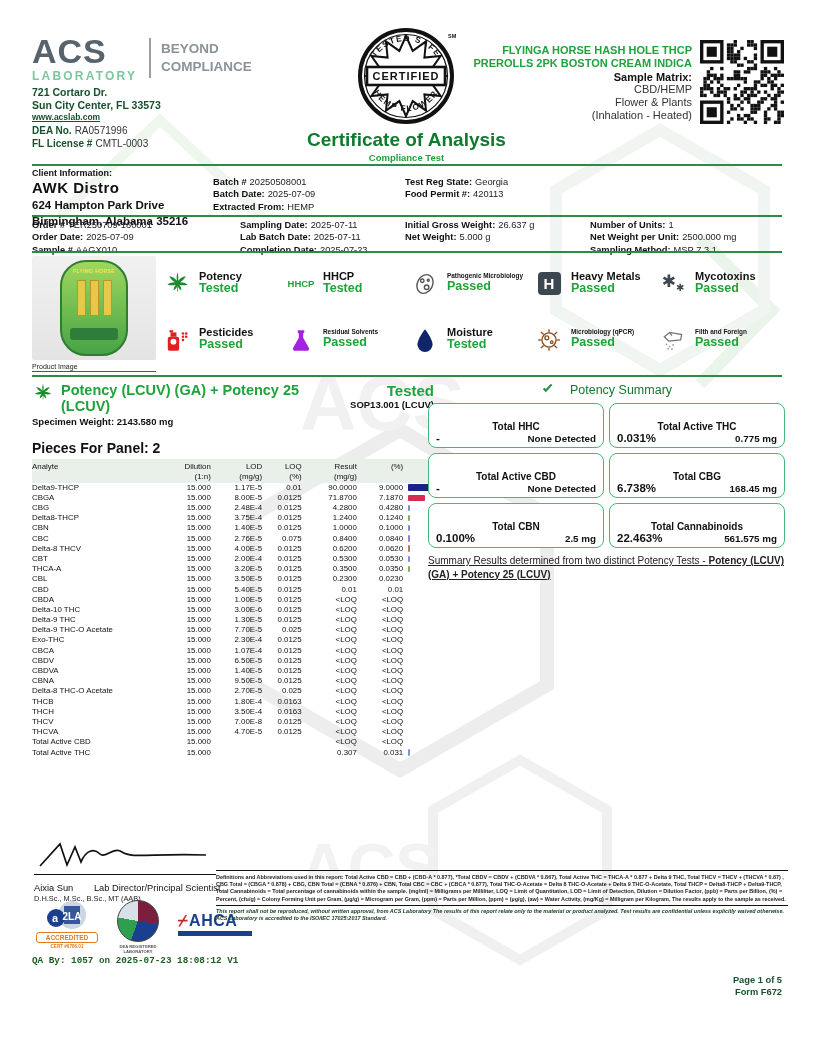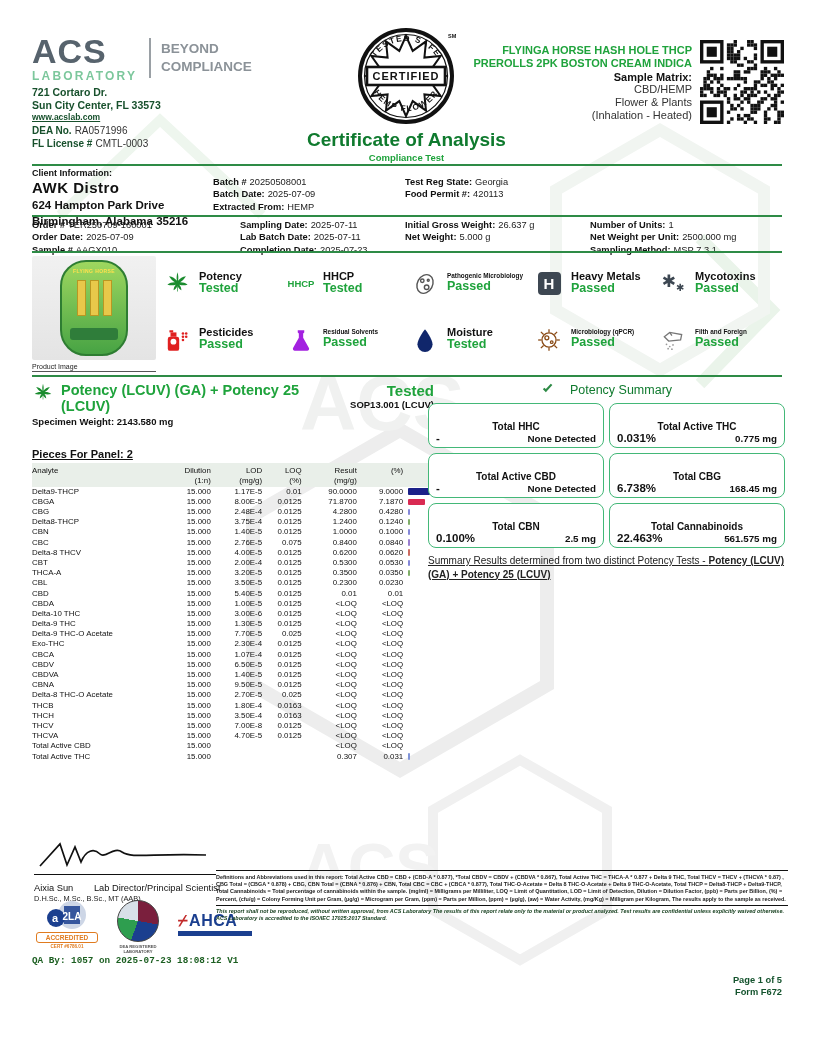"Pieces For Panel: 2" .pot-pieces { font-size: 11px -> 14px; margin-top: 21px -> 13px; text-decoration: underline -> none }
